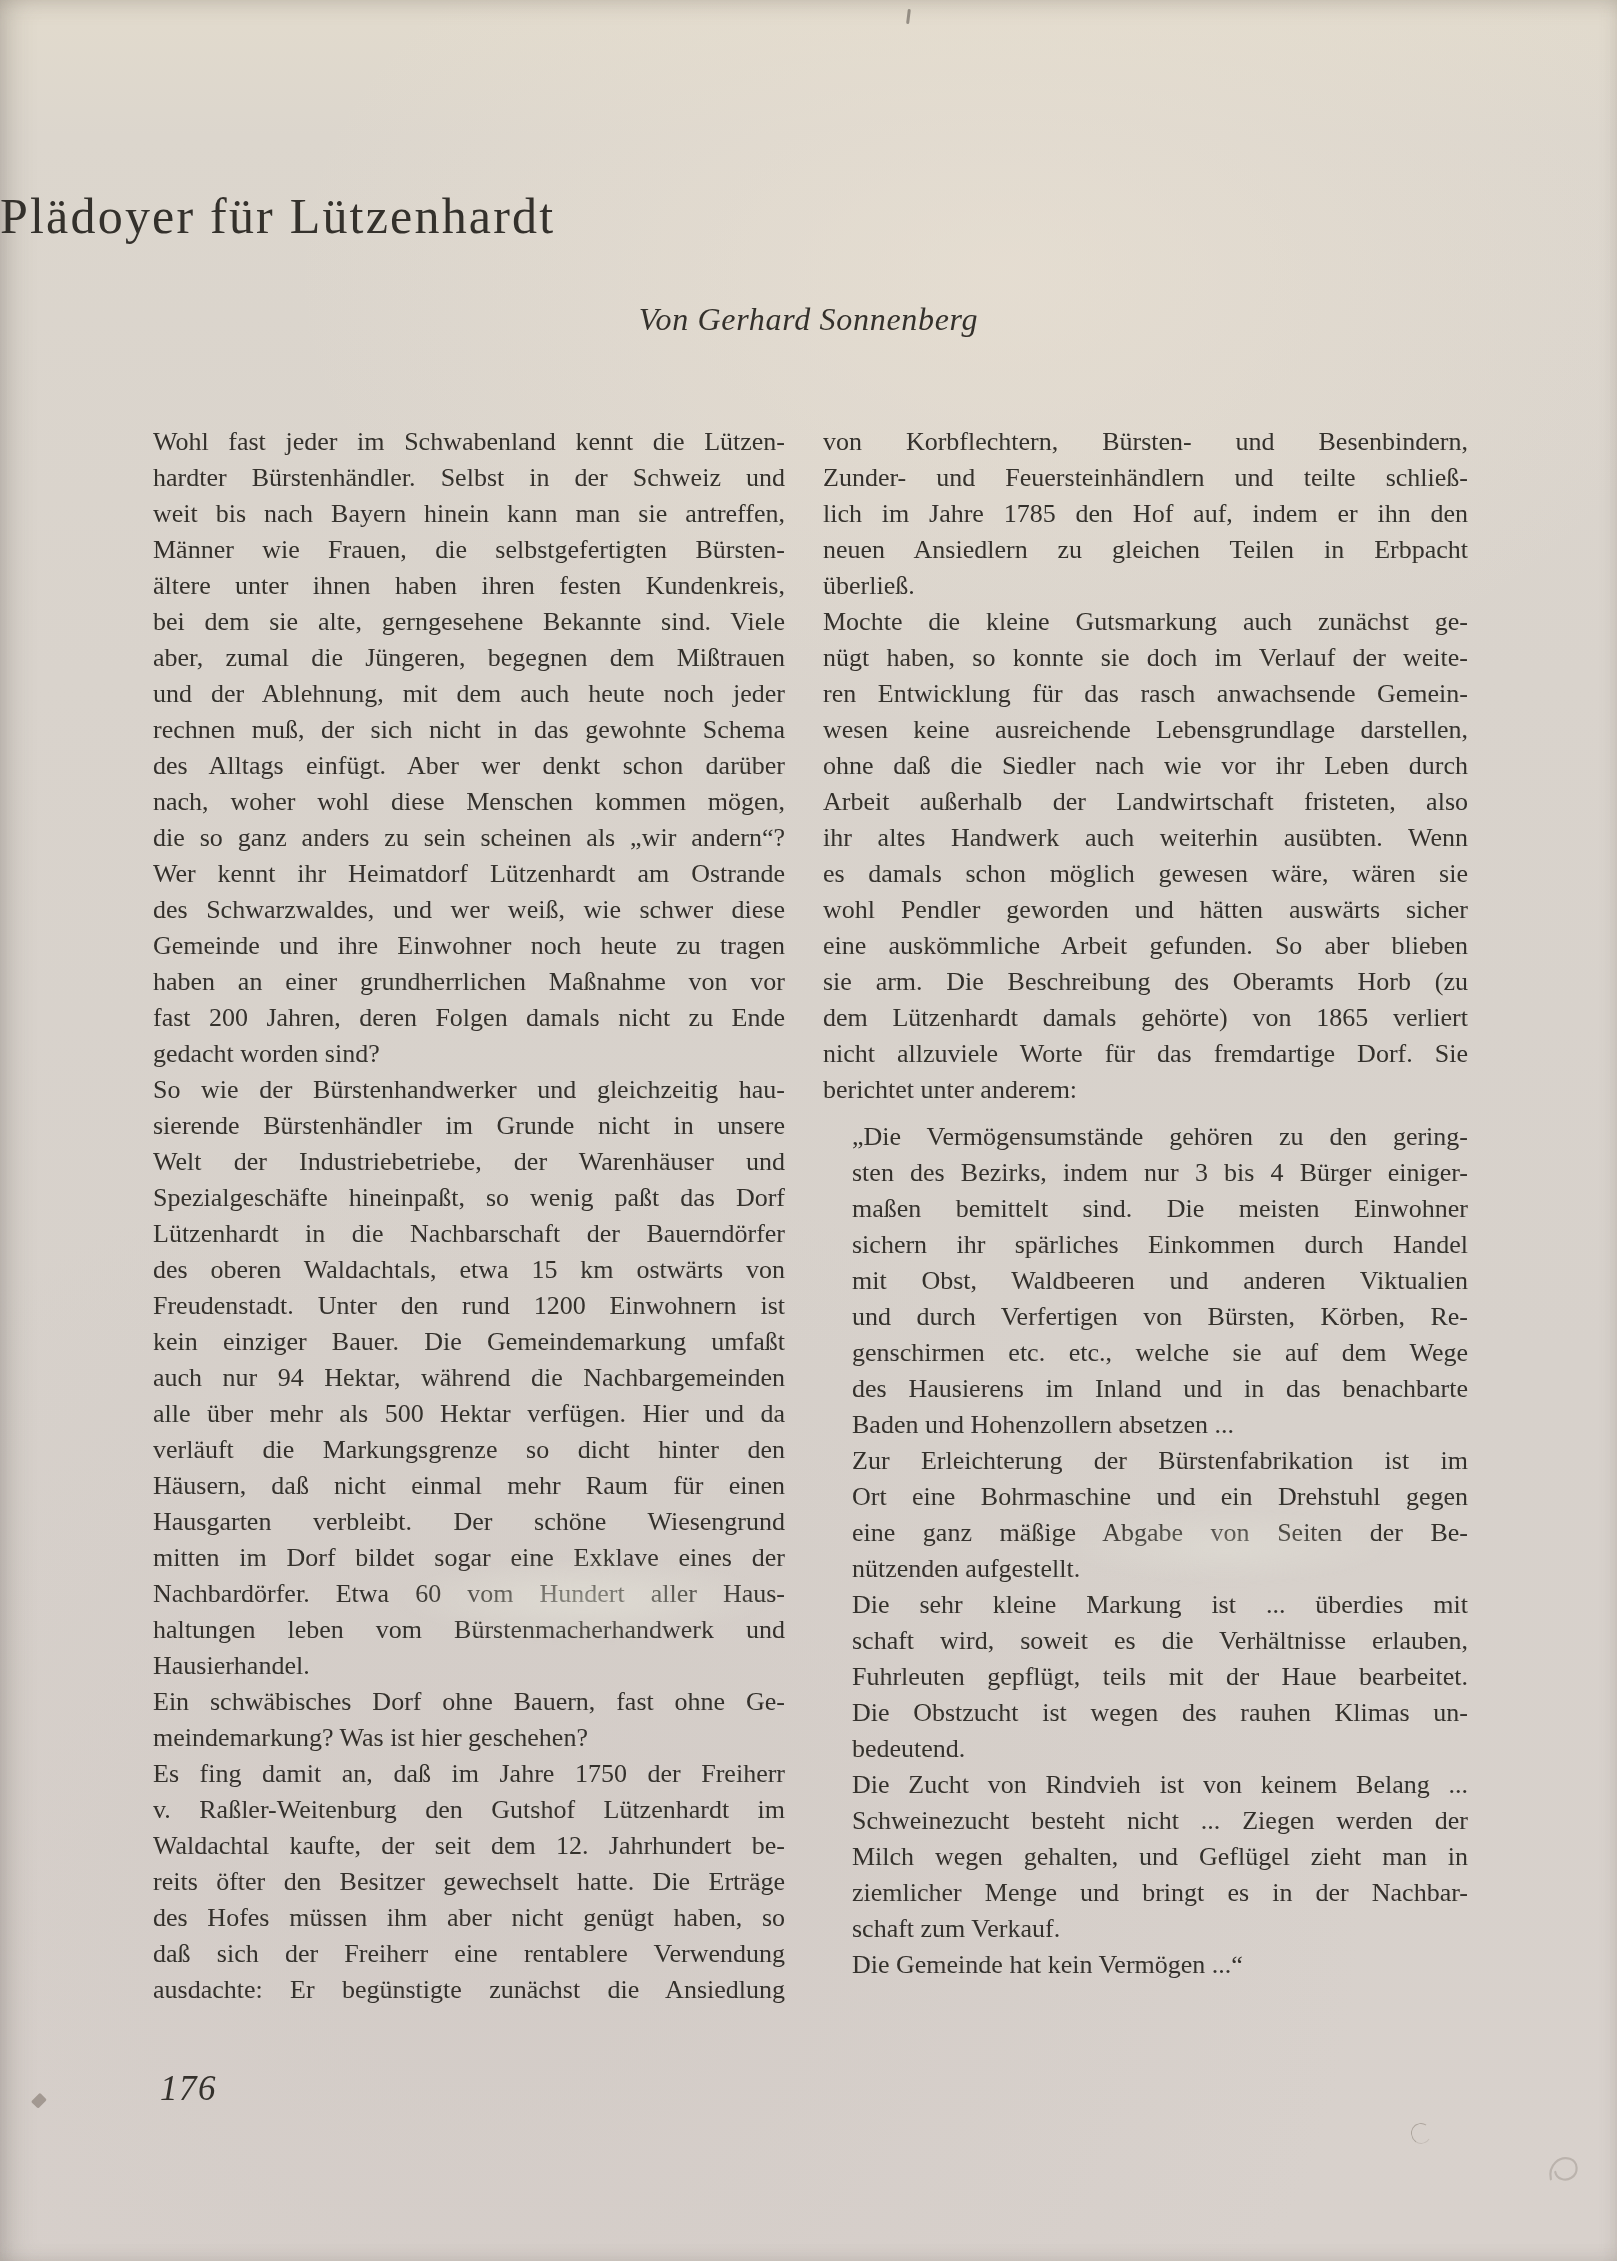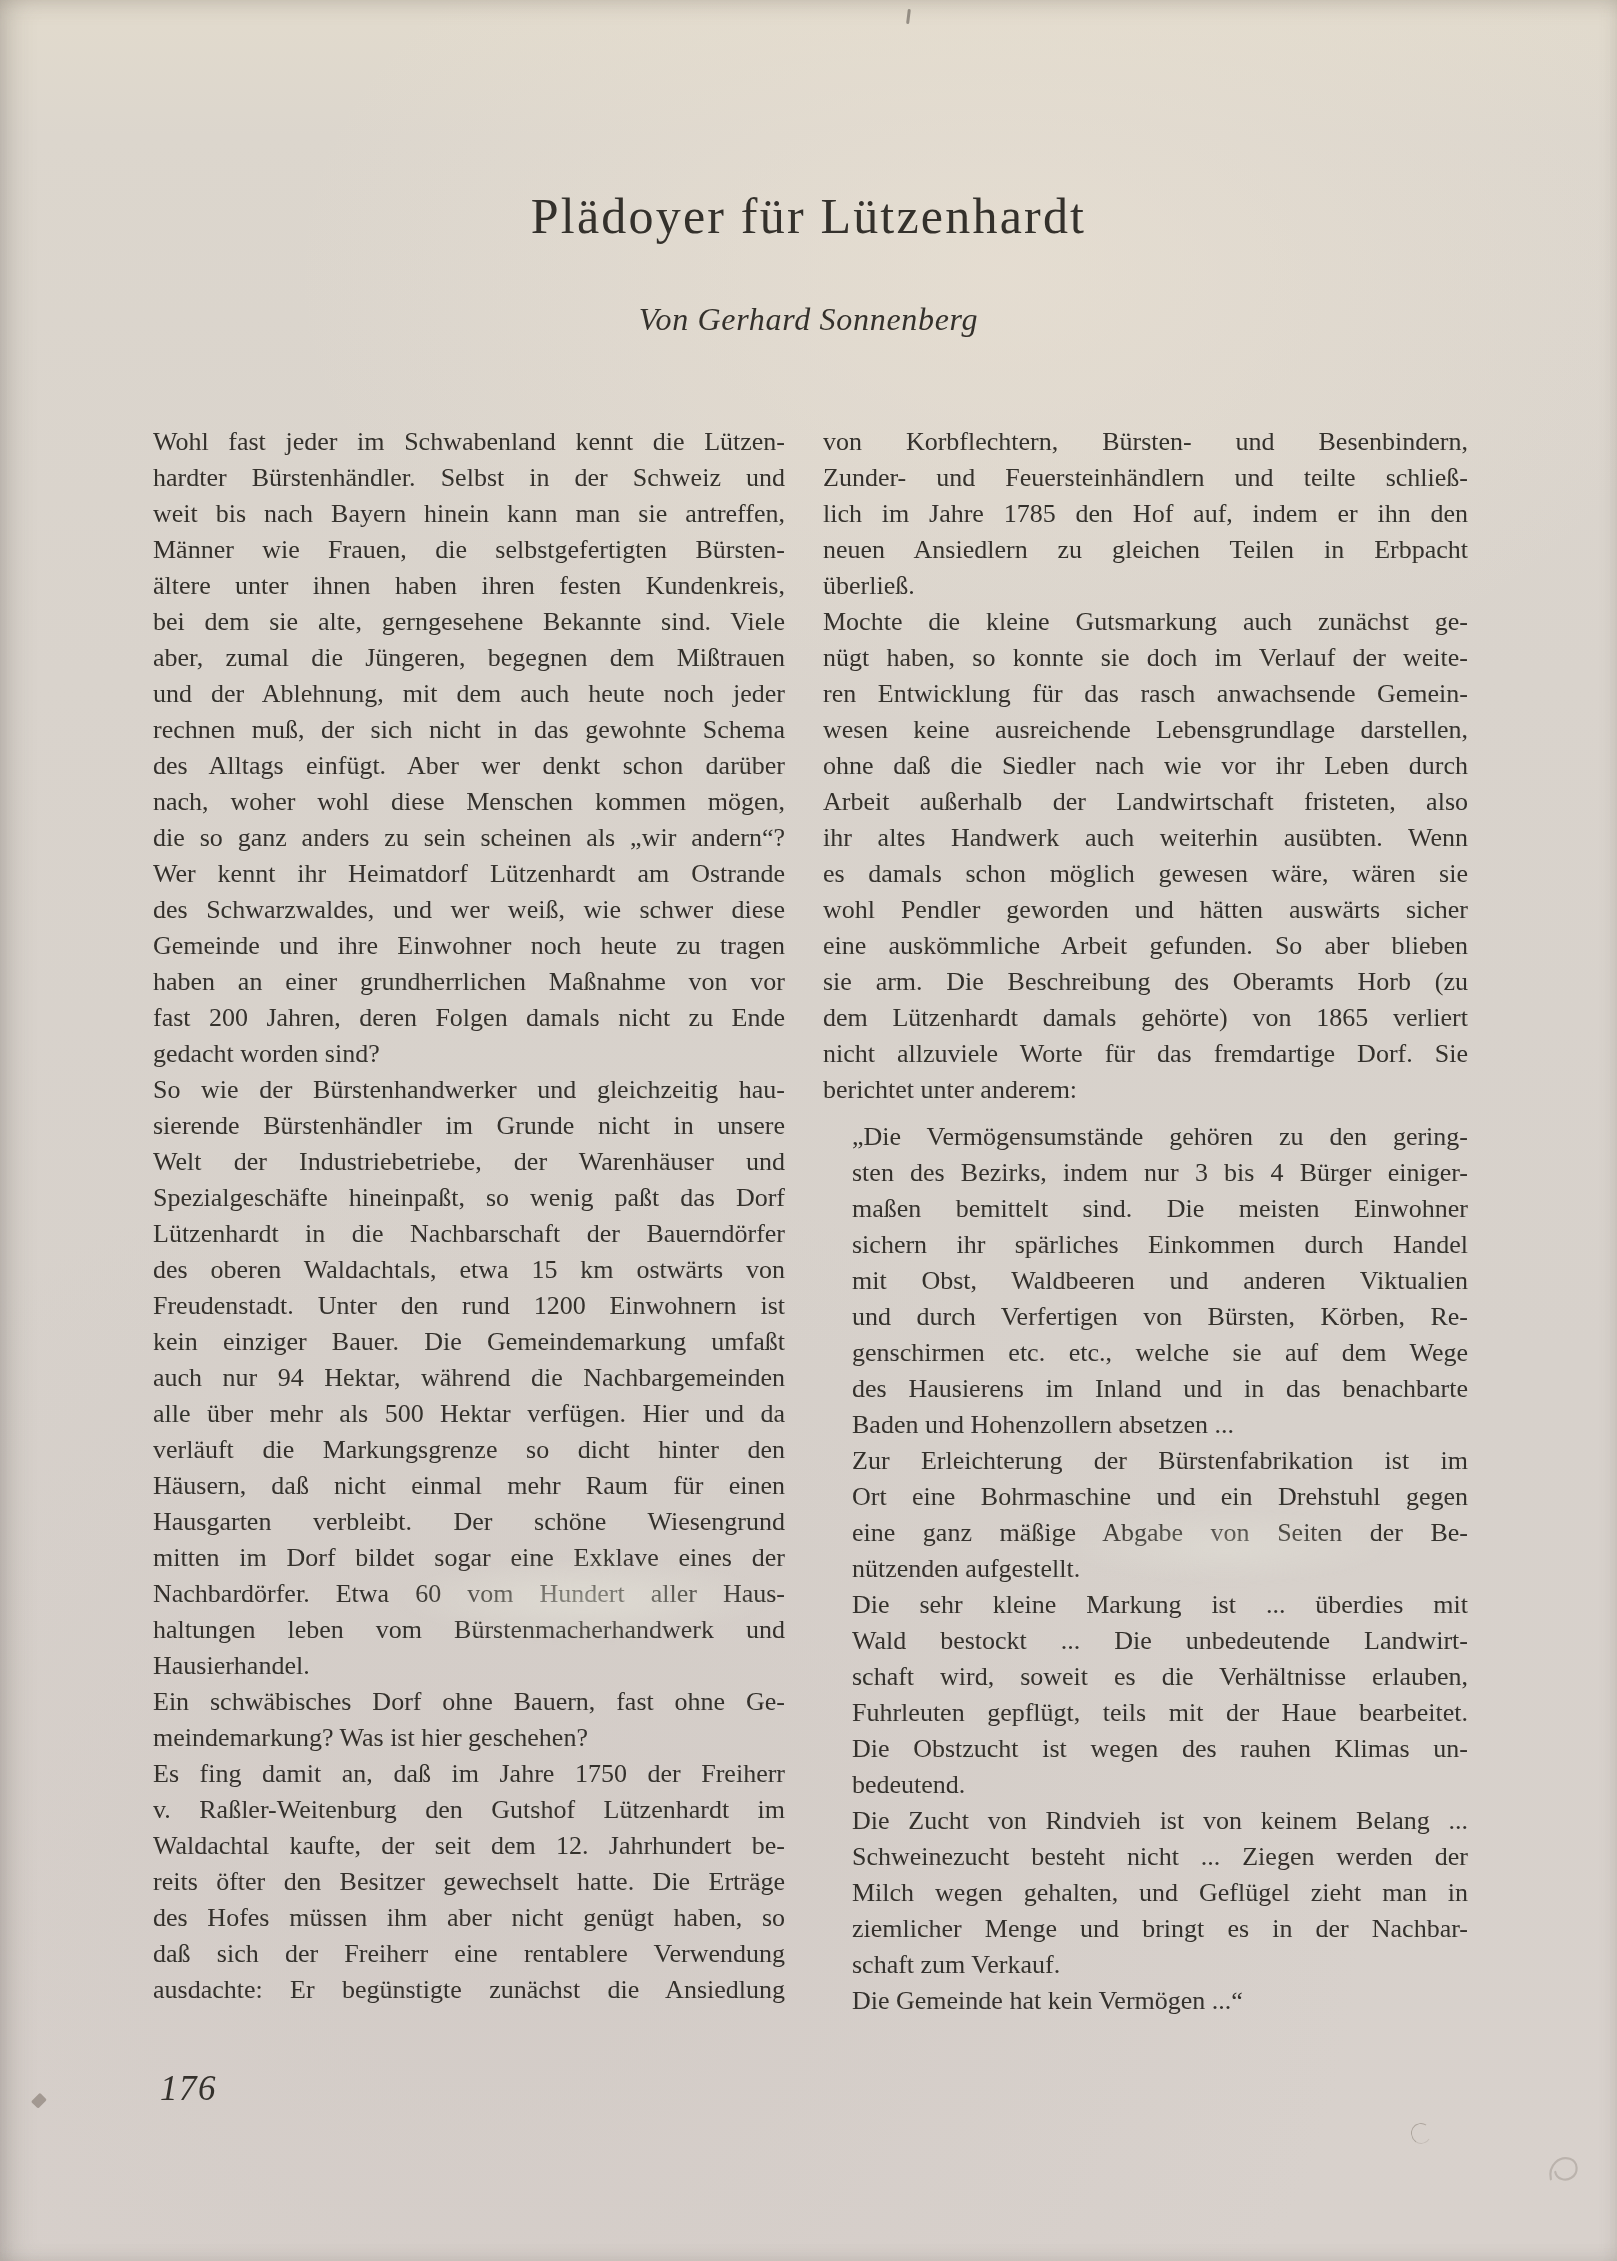"Plädoyer für Lützenhardt" .title { text-align: center -> none }
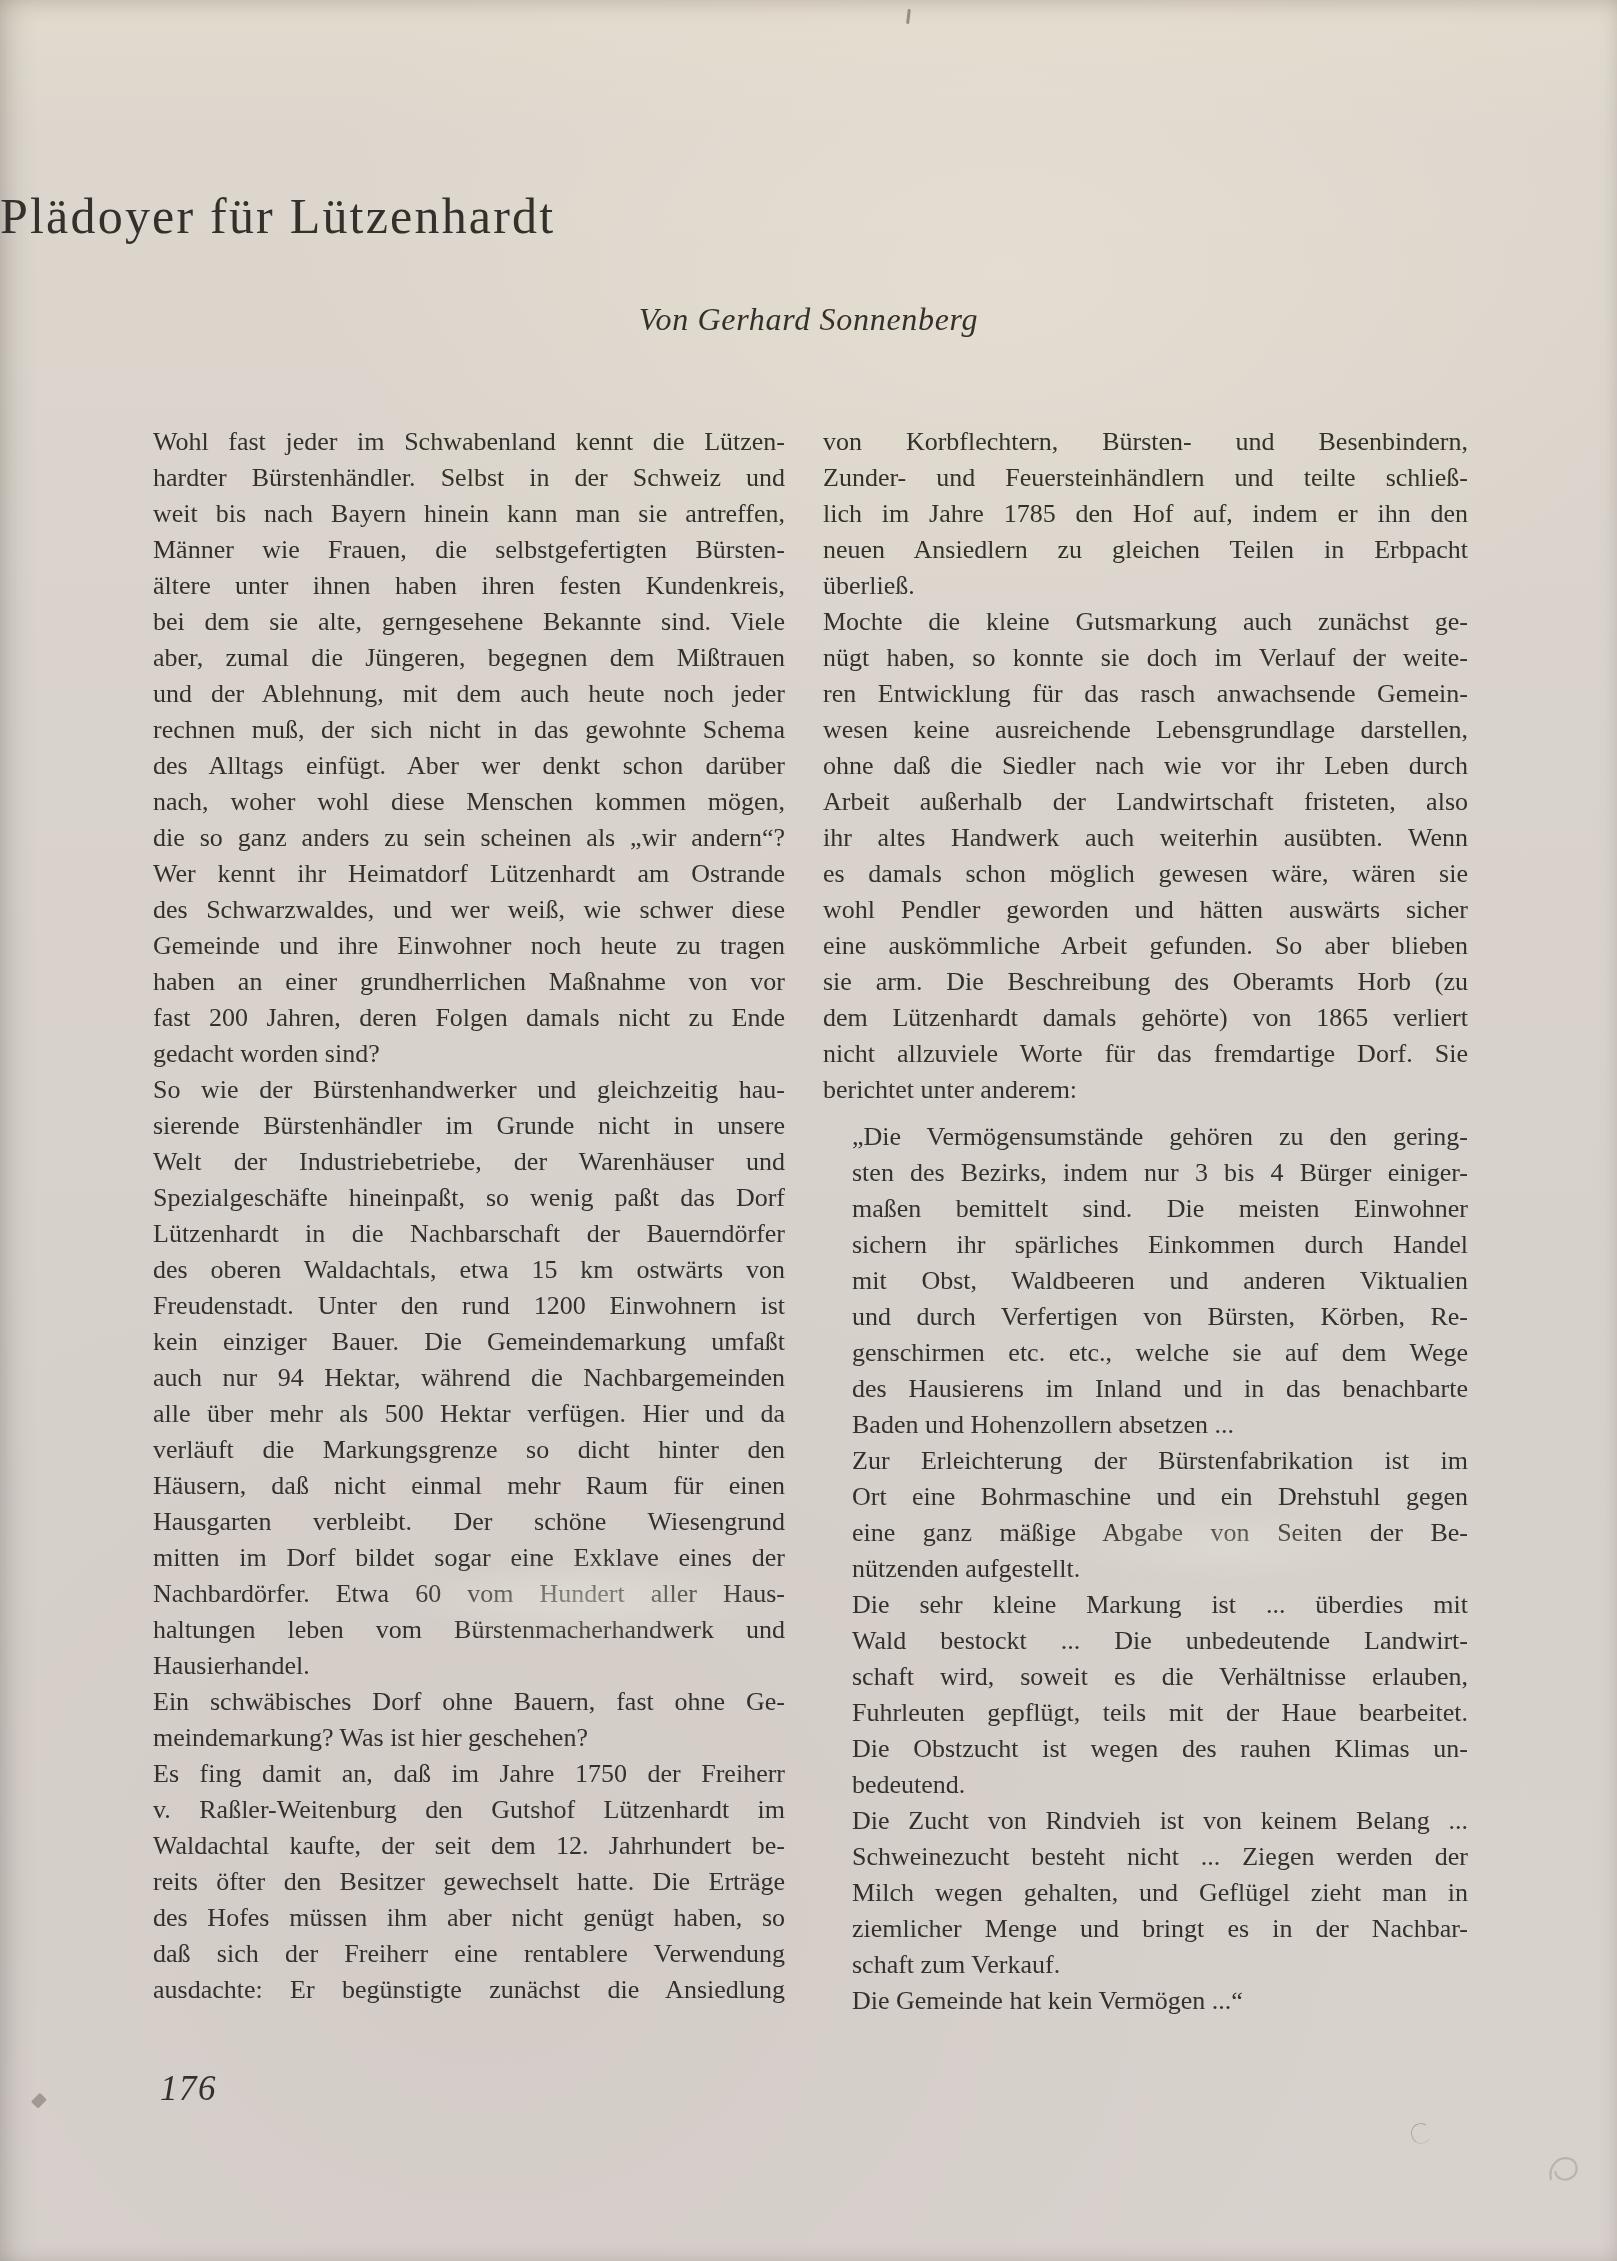"Wald bestockt ... Die unbedeutende" div.line { html: <div>Wald bestockt ... Die unbedeutende Landwirt-</div> -> none }
